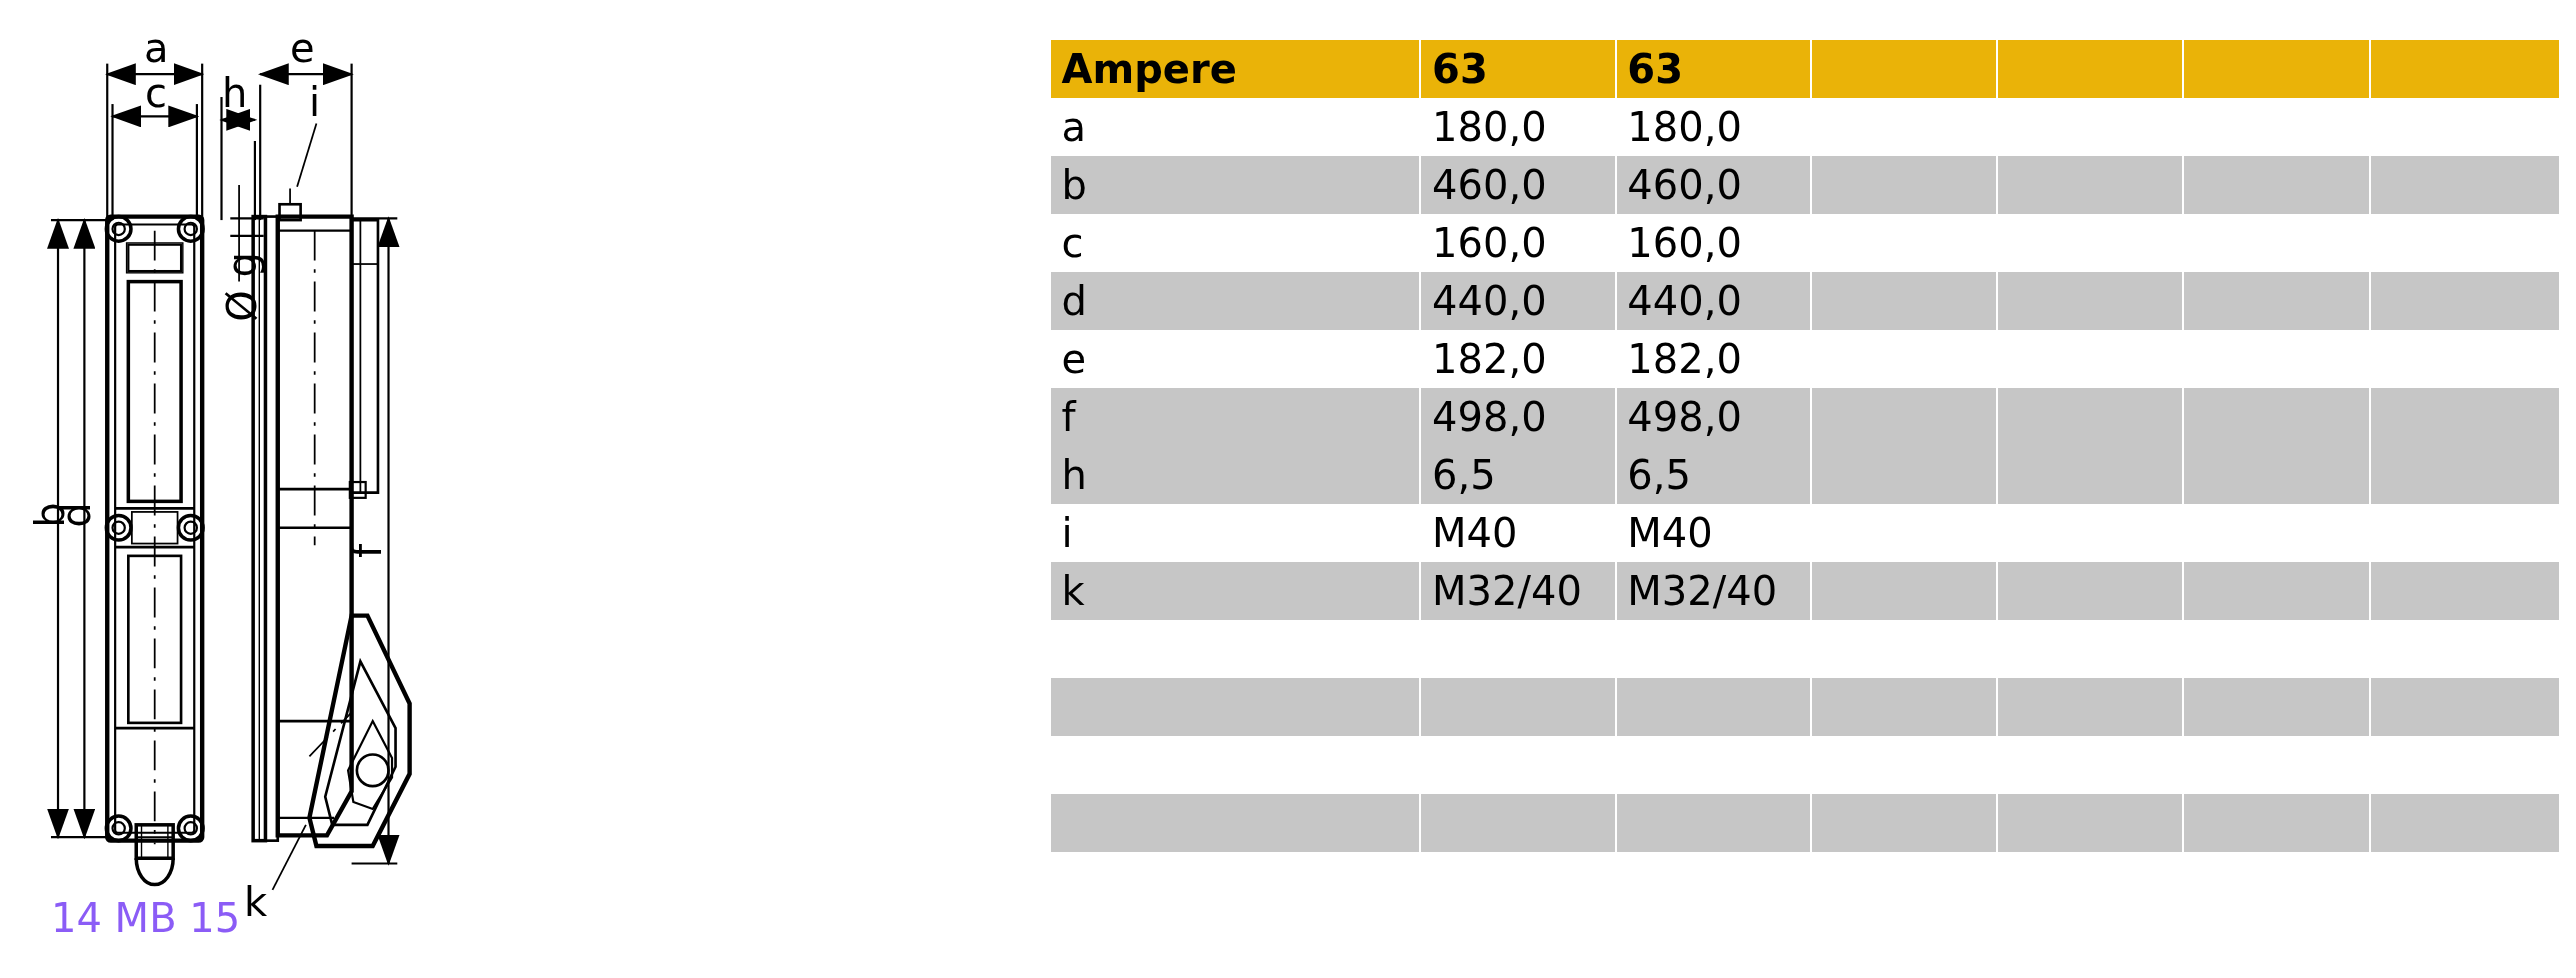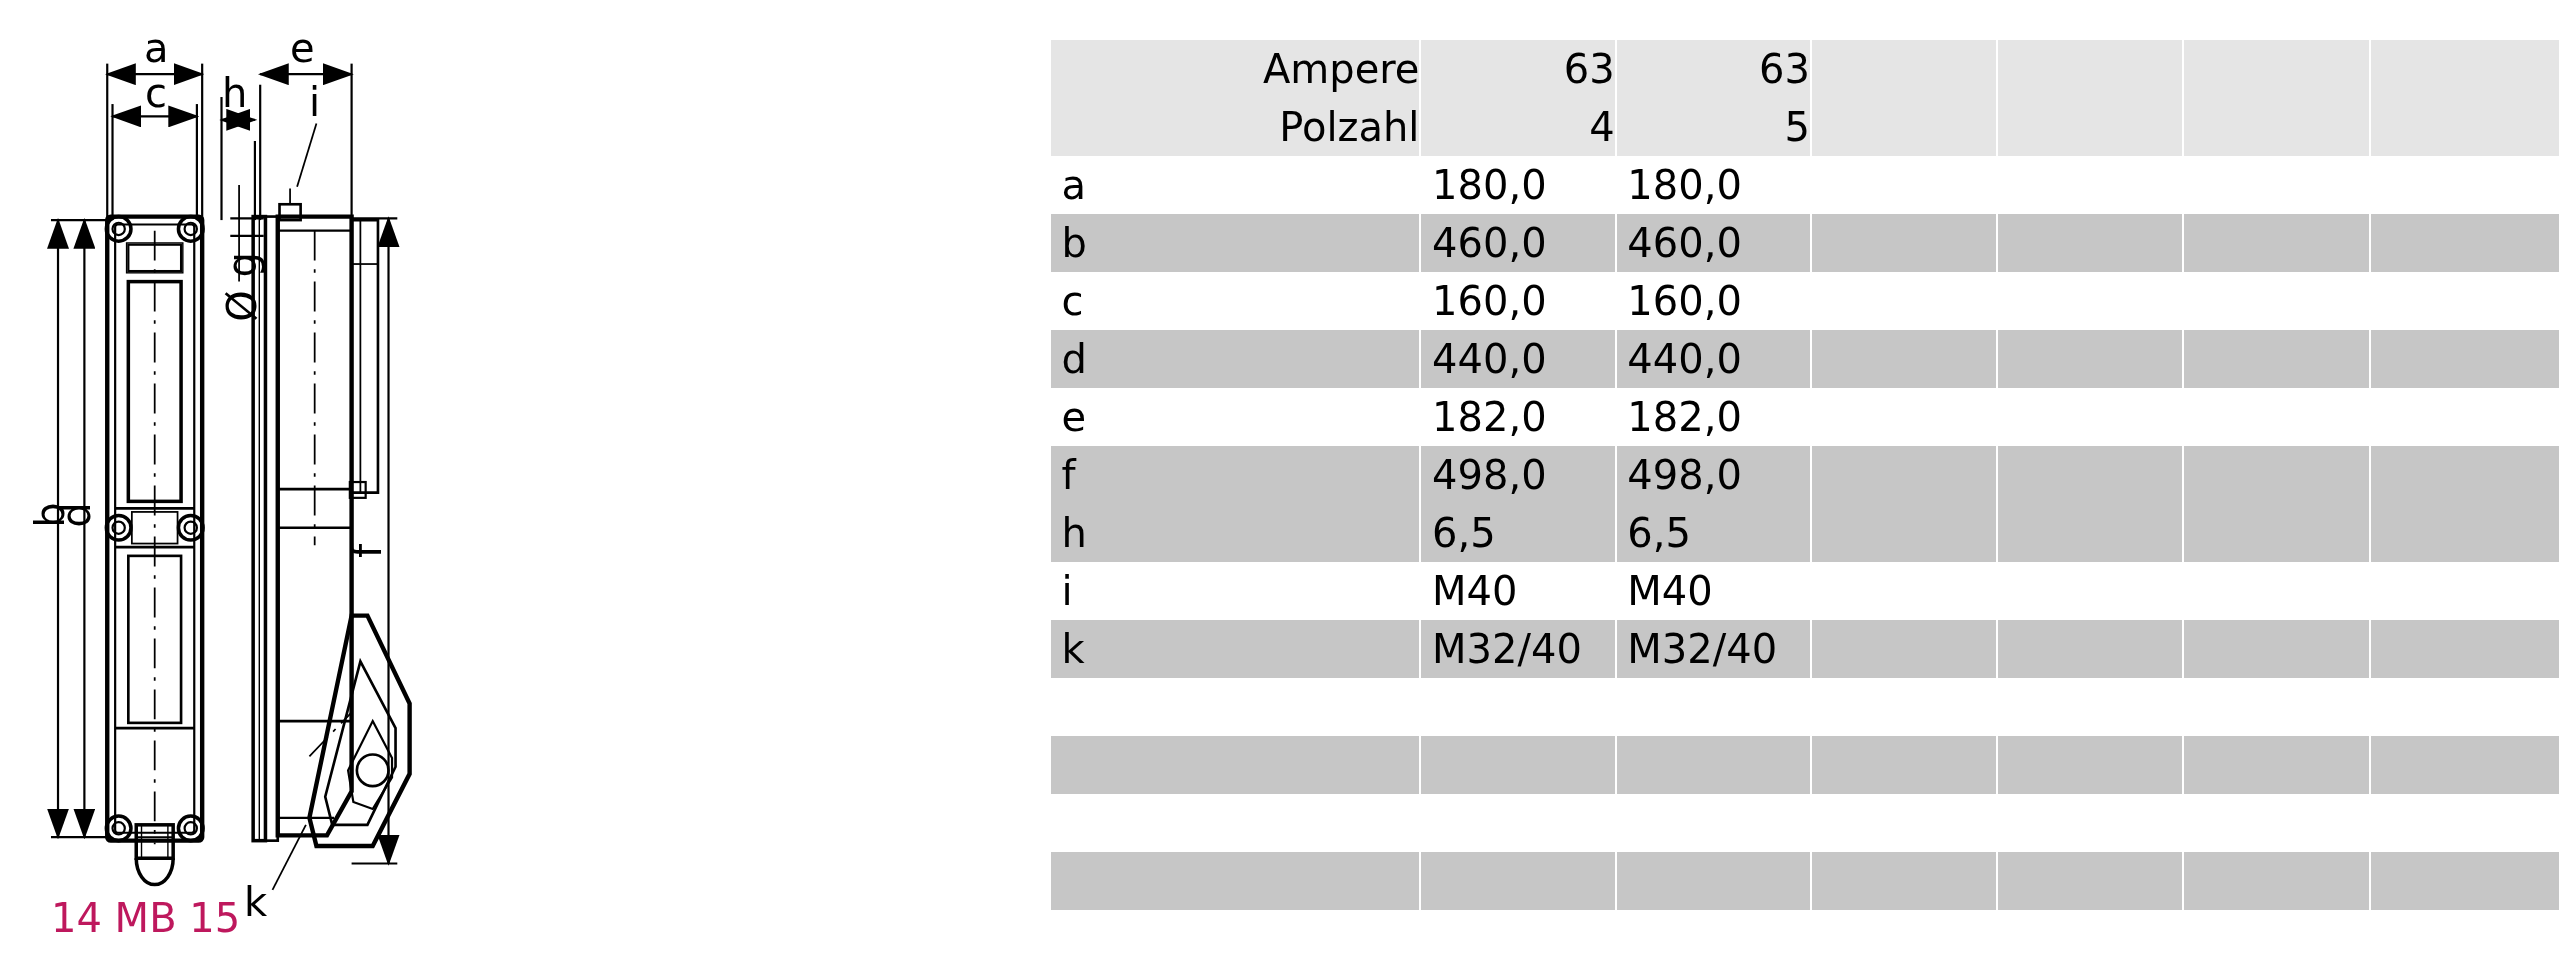"Ampere" table.spec tr.head td { background: #e5e5e5 -> #eab308; font-weight: normal -> bold; text-align: right -> none }
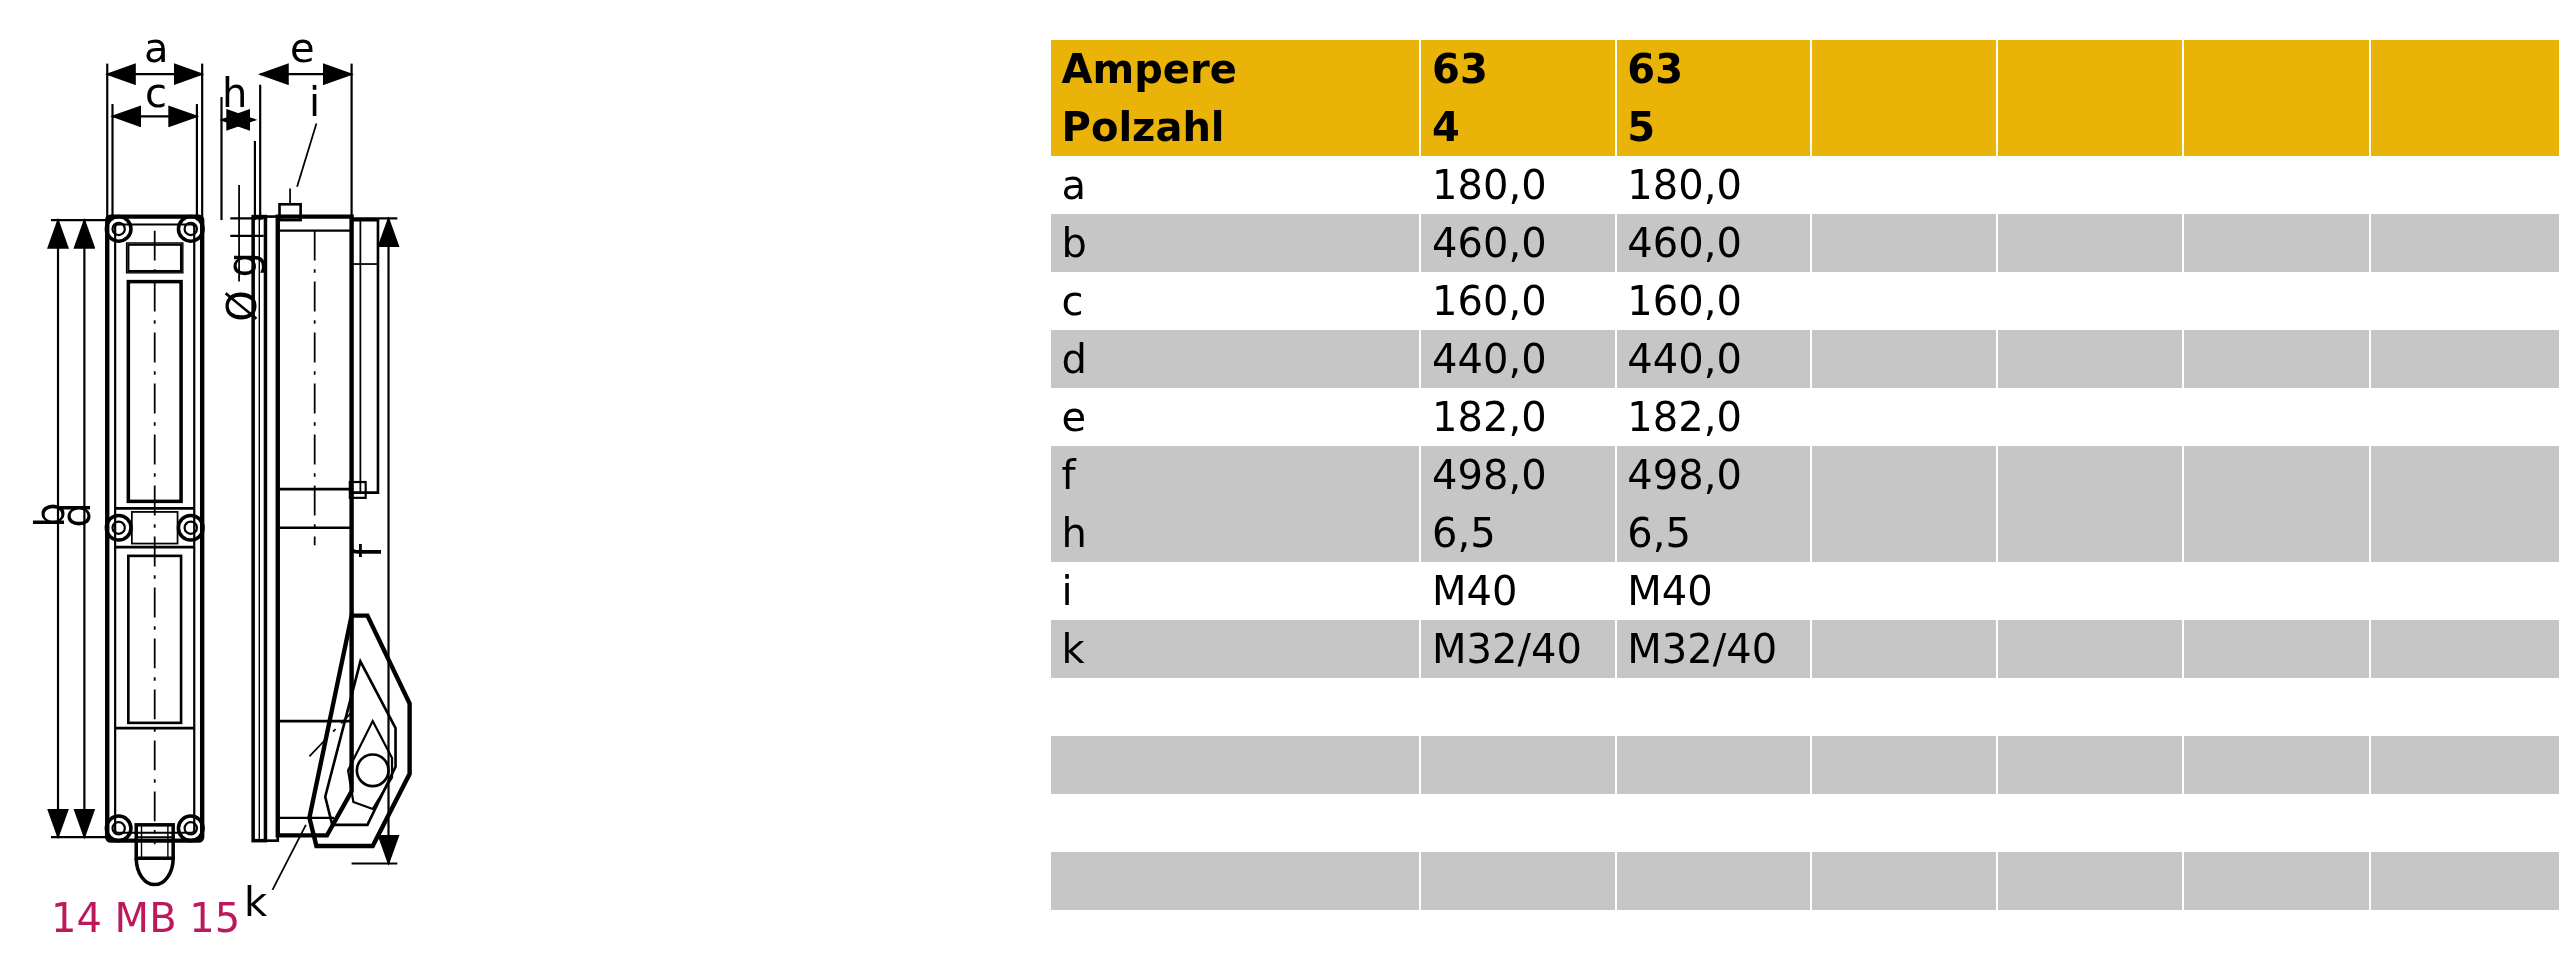"Polzahl" tr.head { html: <tr> <td>Polzahl</td> <td>4</td> <td>5</td> <td></td> <td></td> <td></td> <td></td> </tr> -> none }
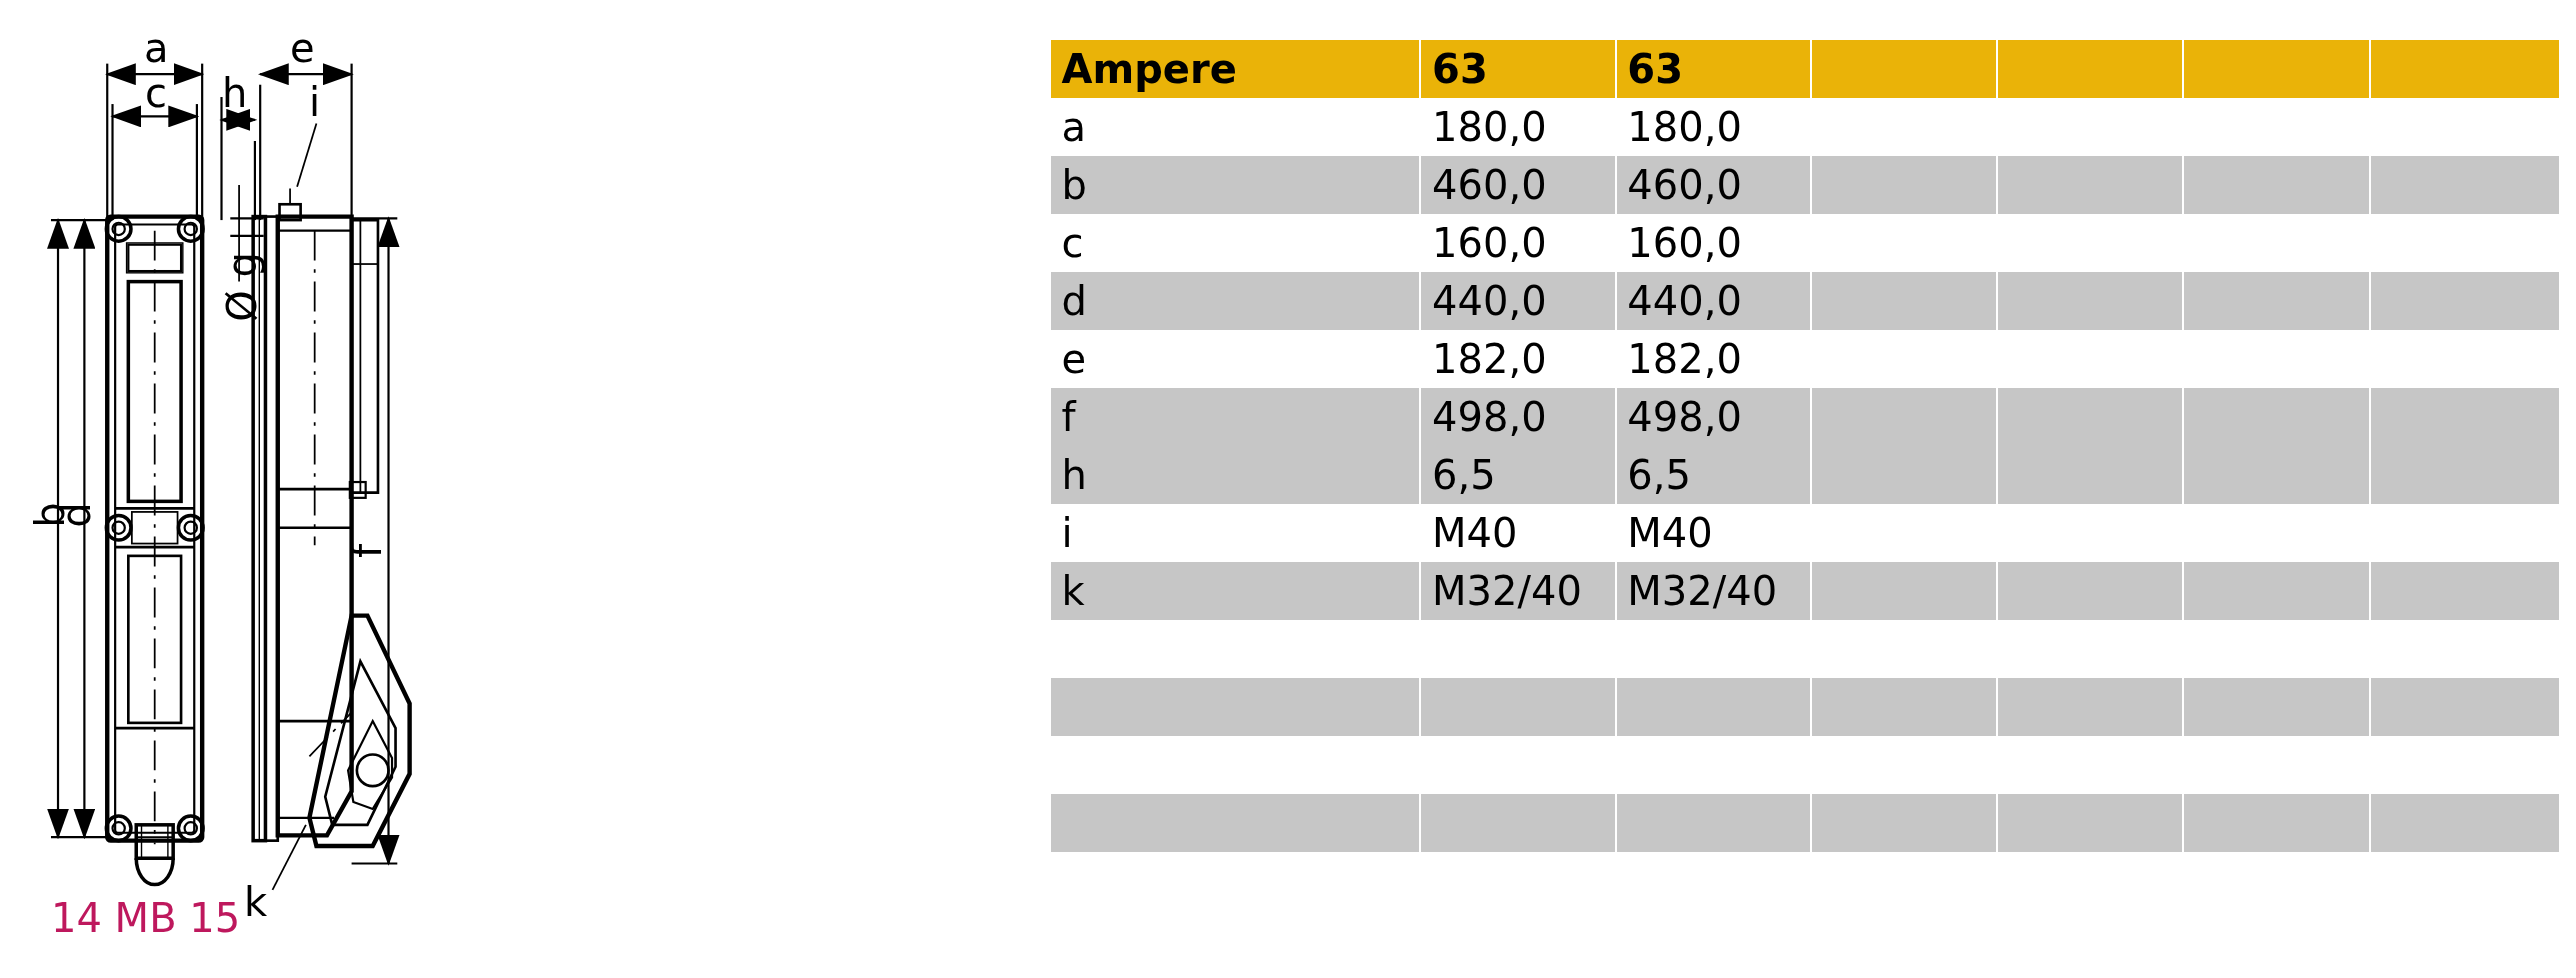"14 MB 15" .part-number { color: #be185d -> #8b5cf6 }
